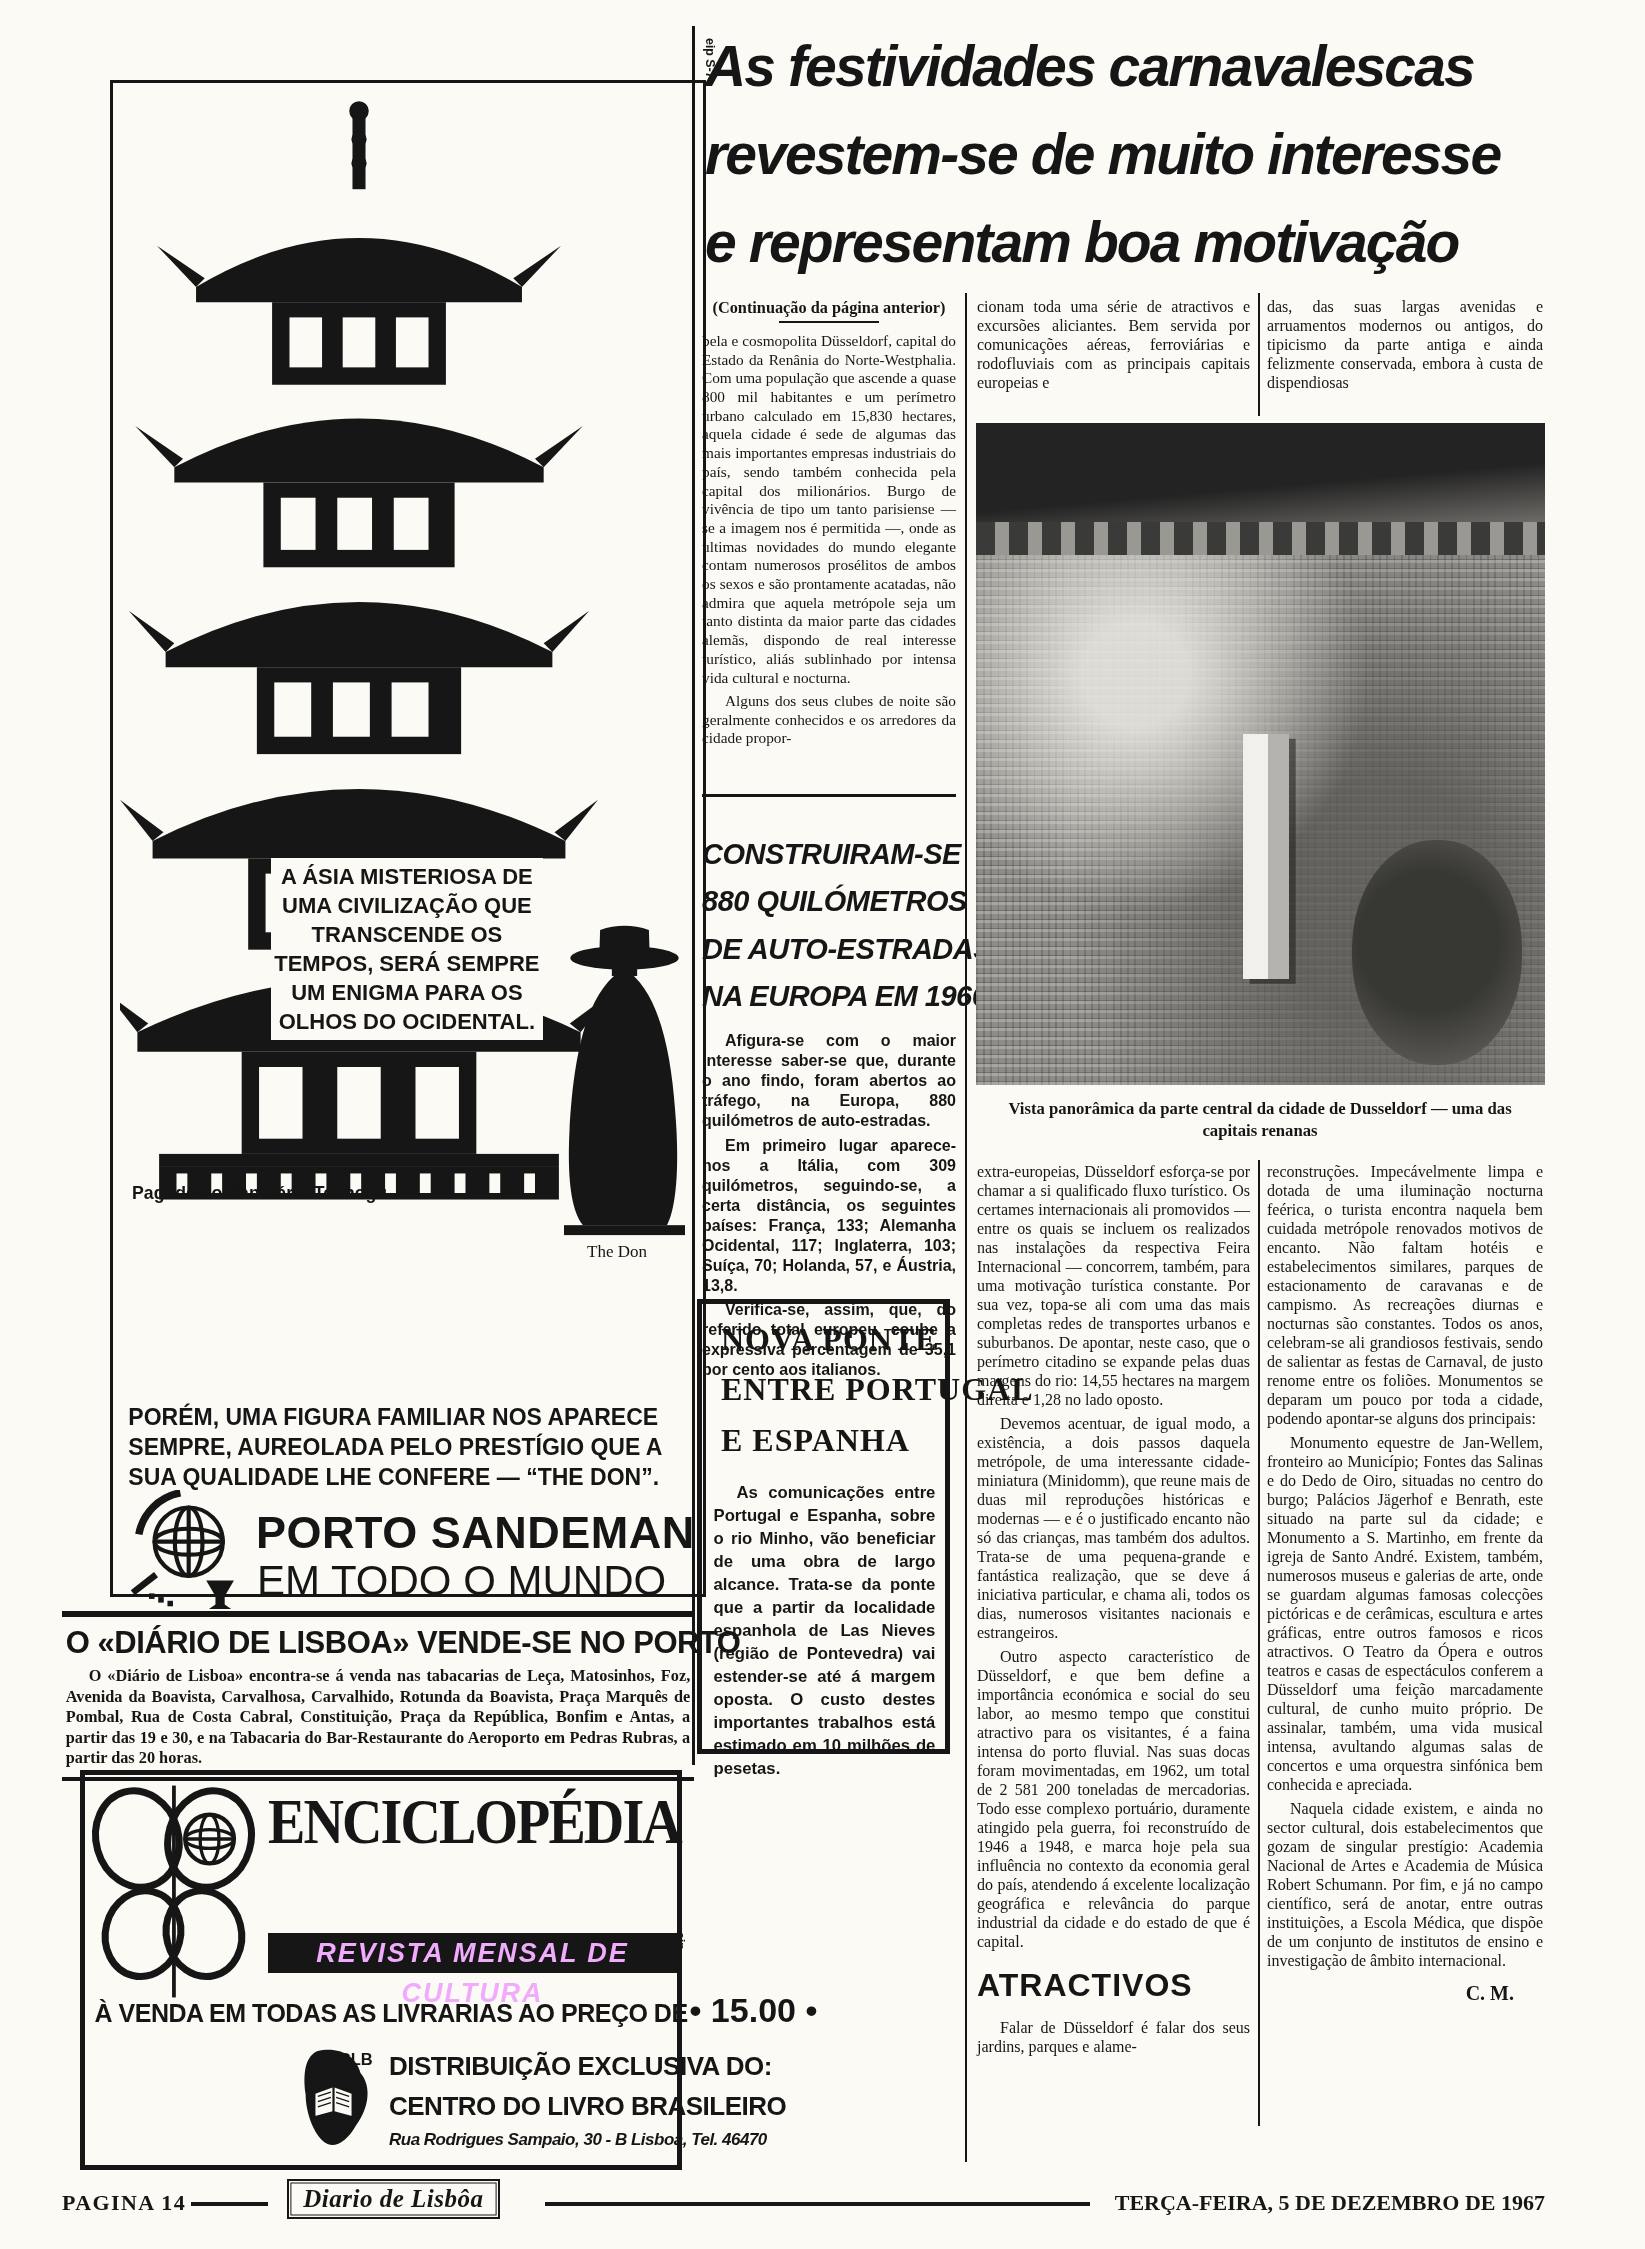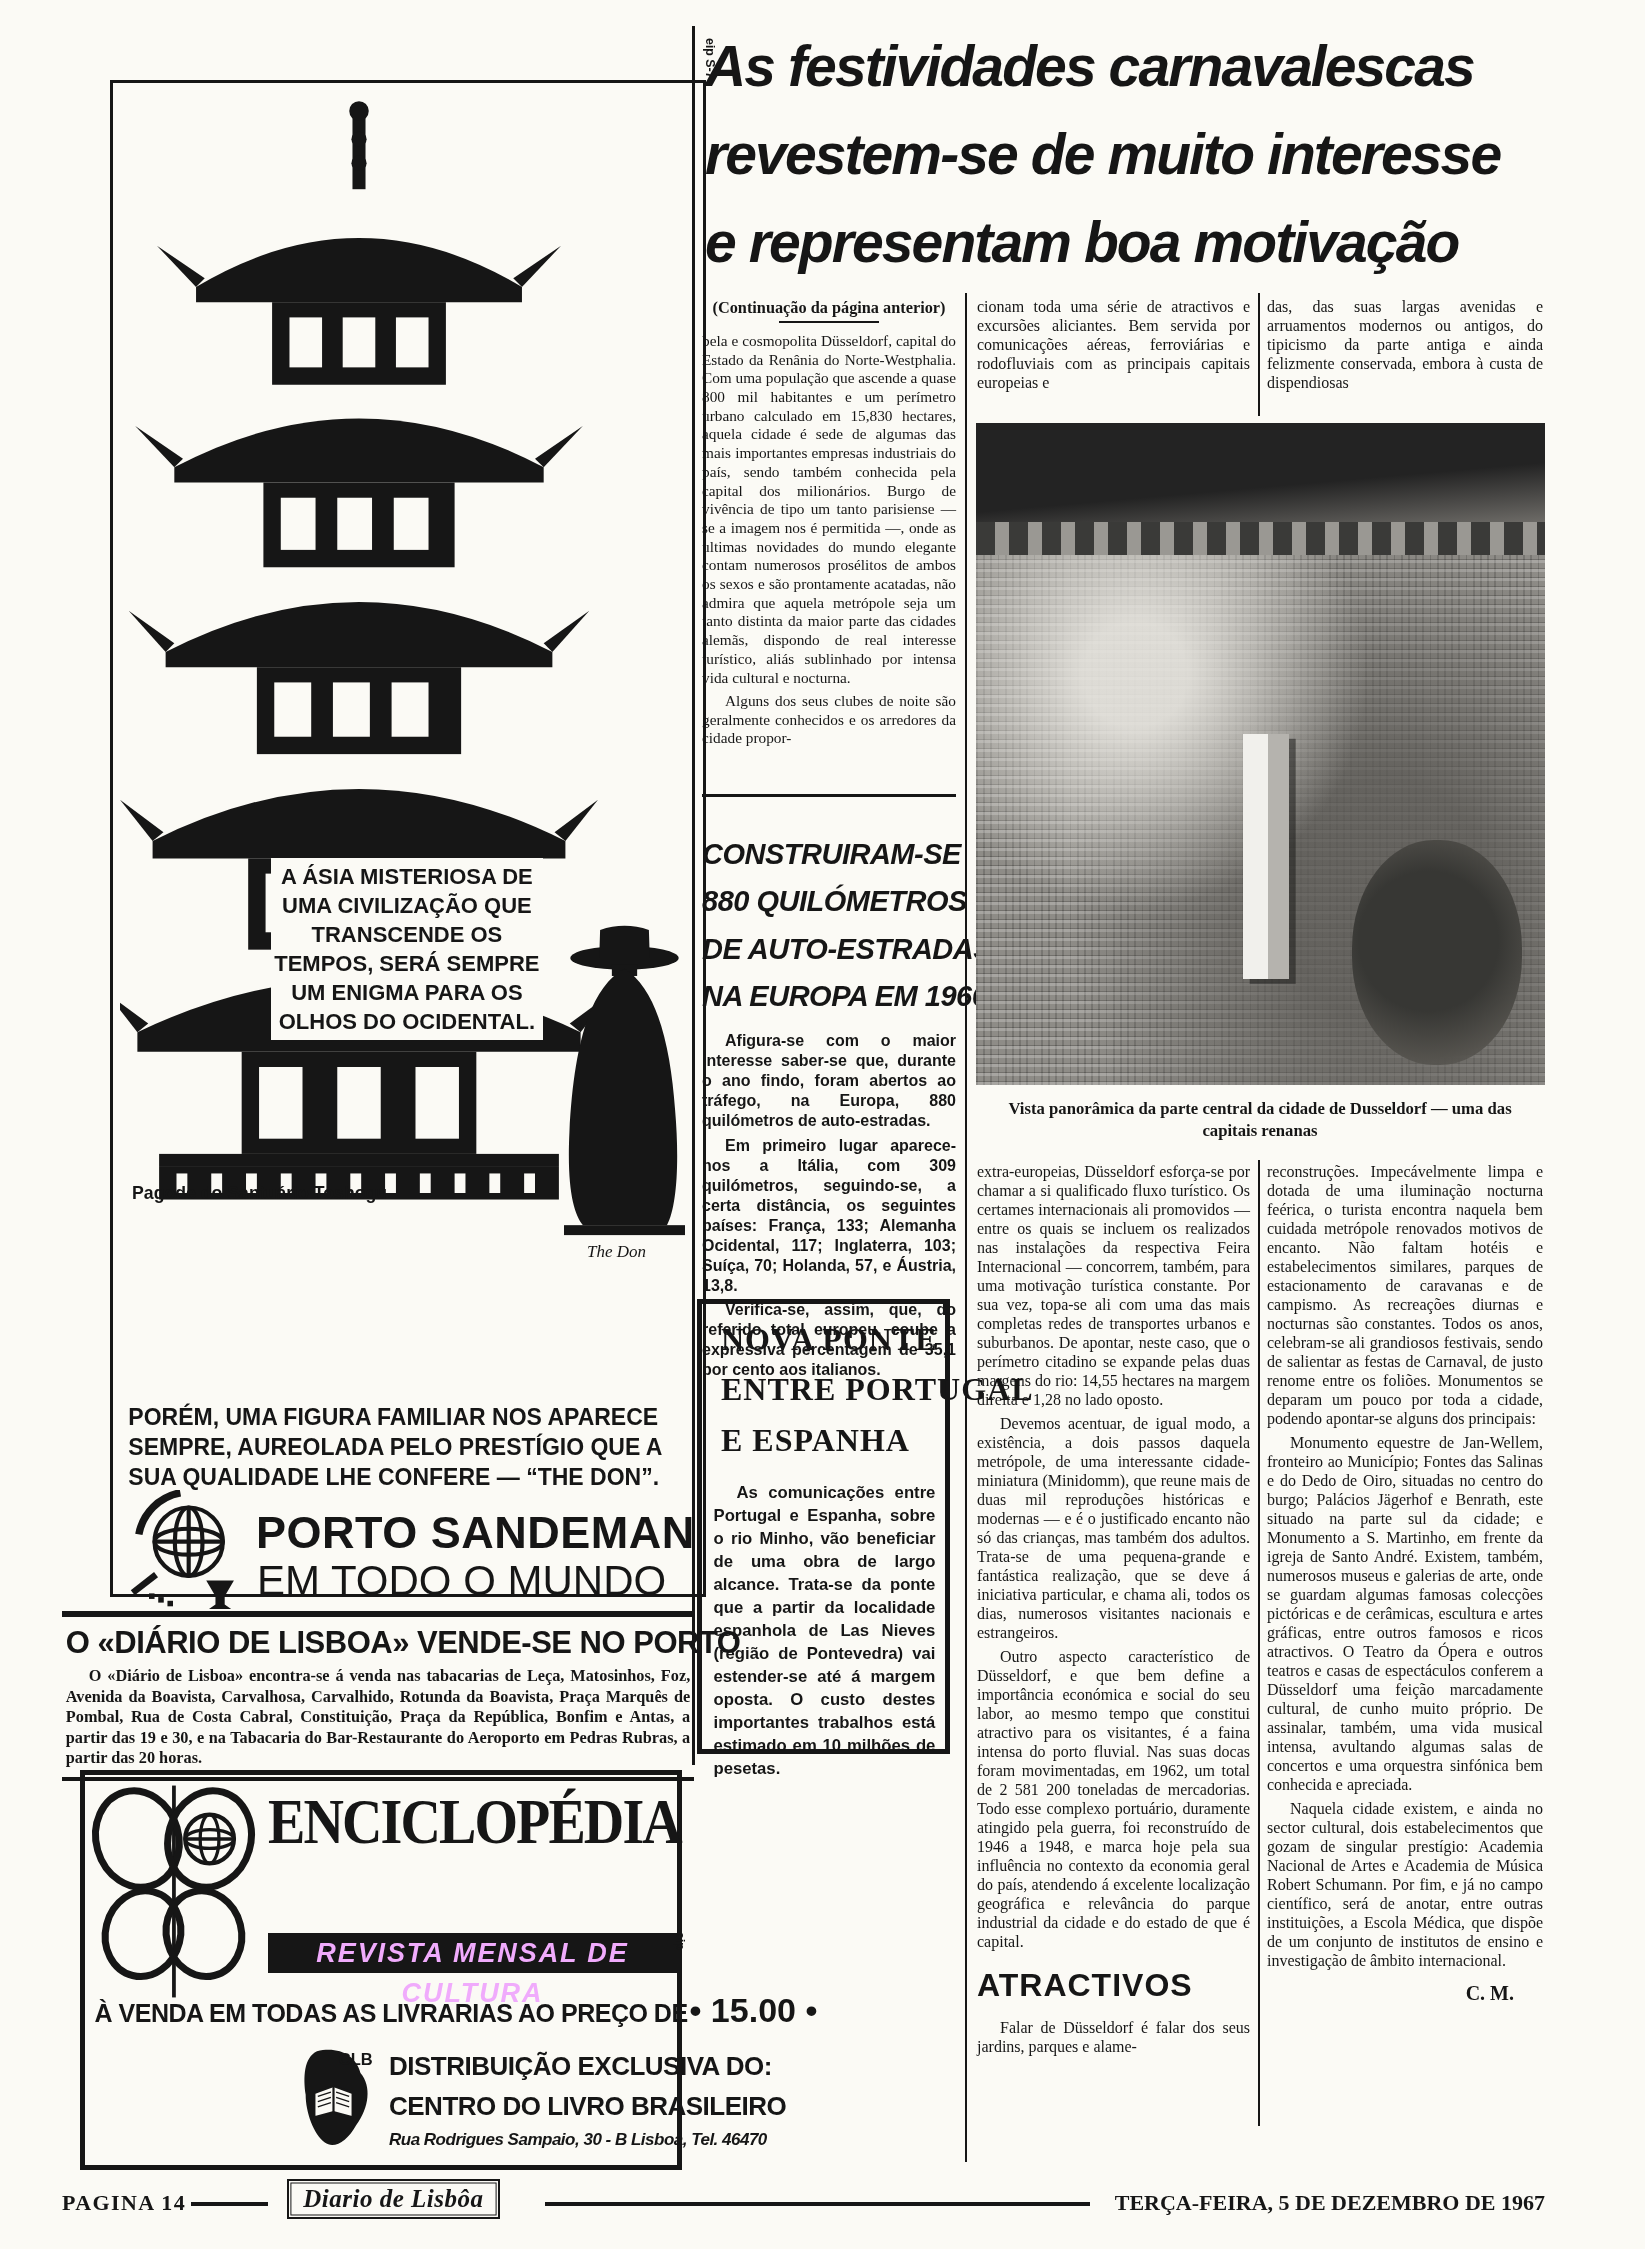"The Don" div.abs { font-style: italic -> none }
